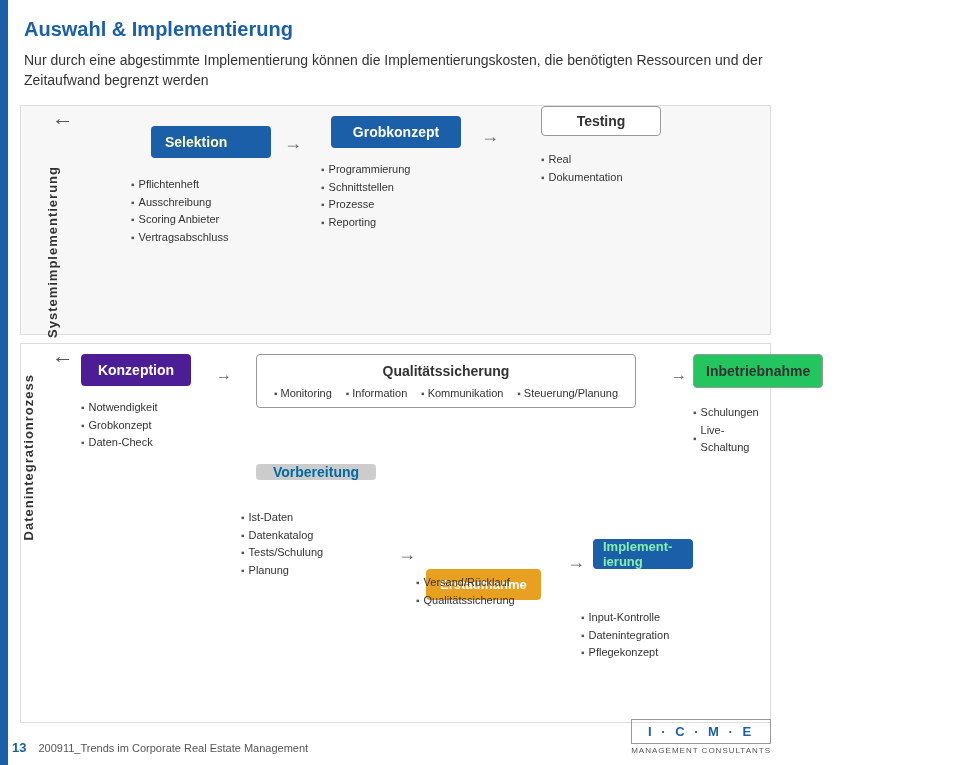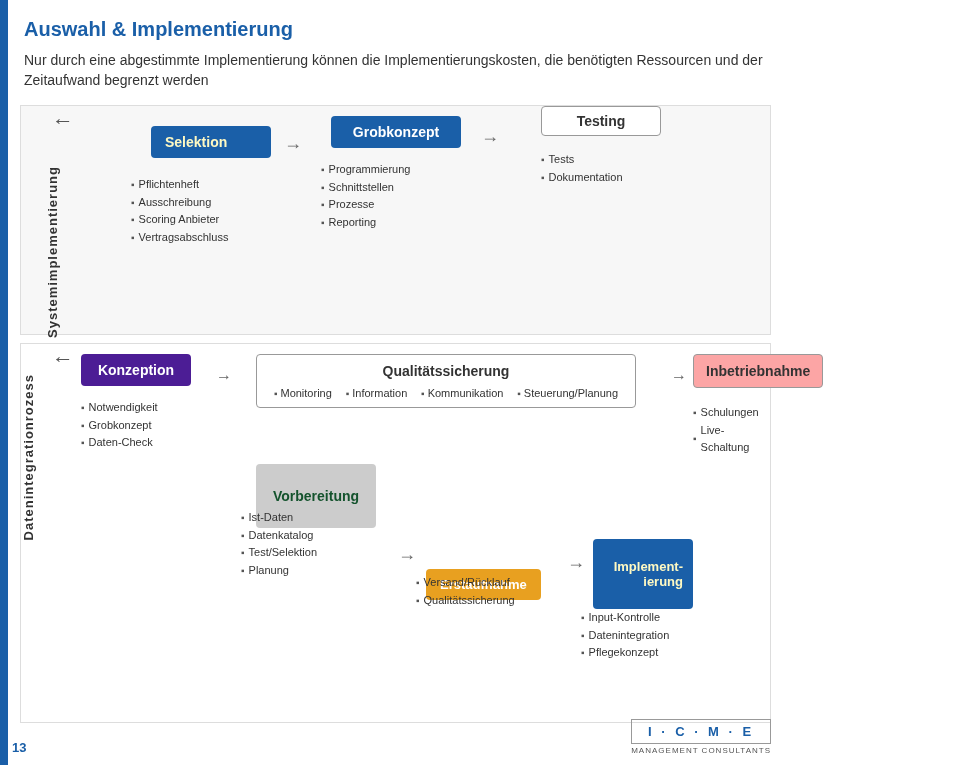"Tests" span { text: Tests -> Real }
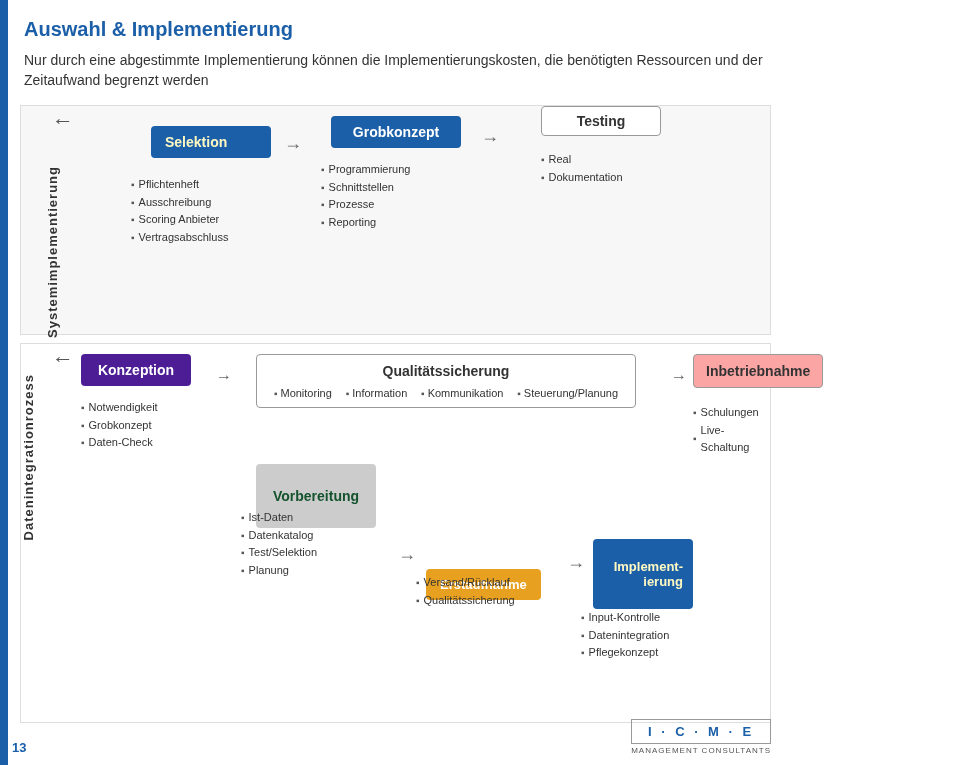"Inbetriebnahme" .box-inbet { background: #fca5a5 -> #22c55e }
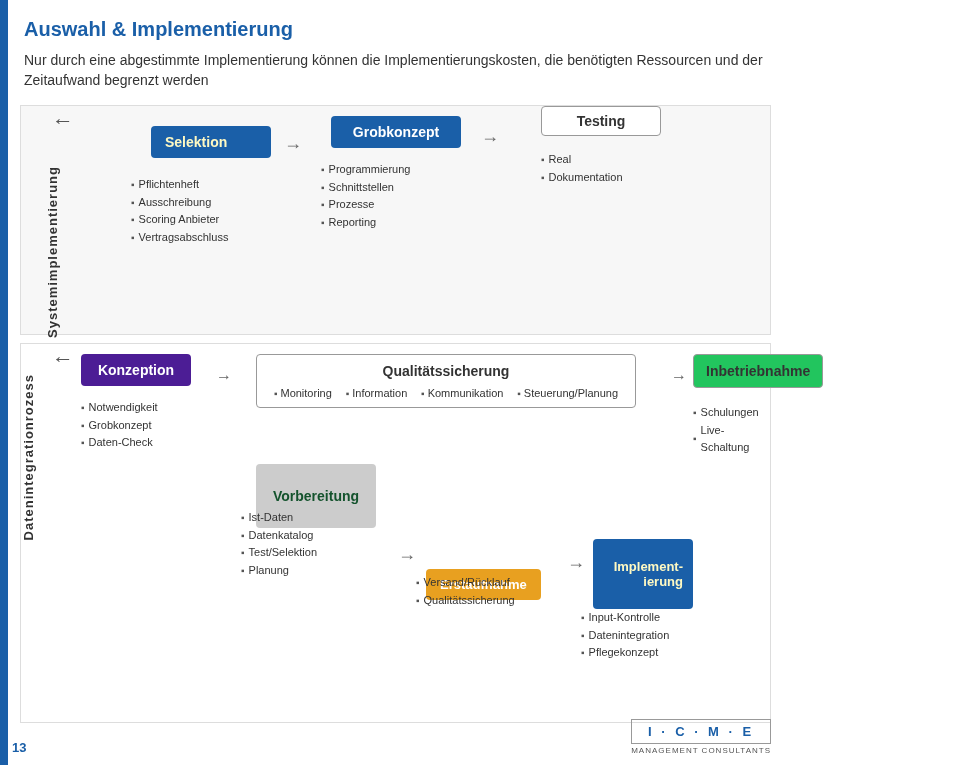"Vorbereitung" .box-vorbereitung { color: #14532d -> #0369a1; padding: 24px 14px -> 0 14px }
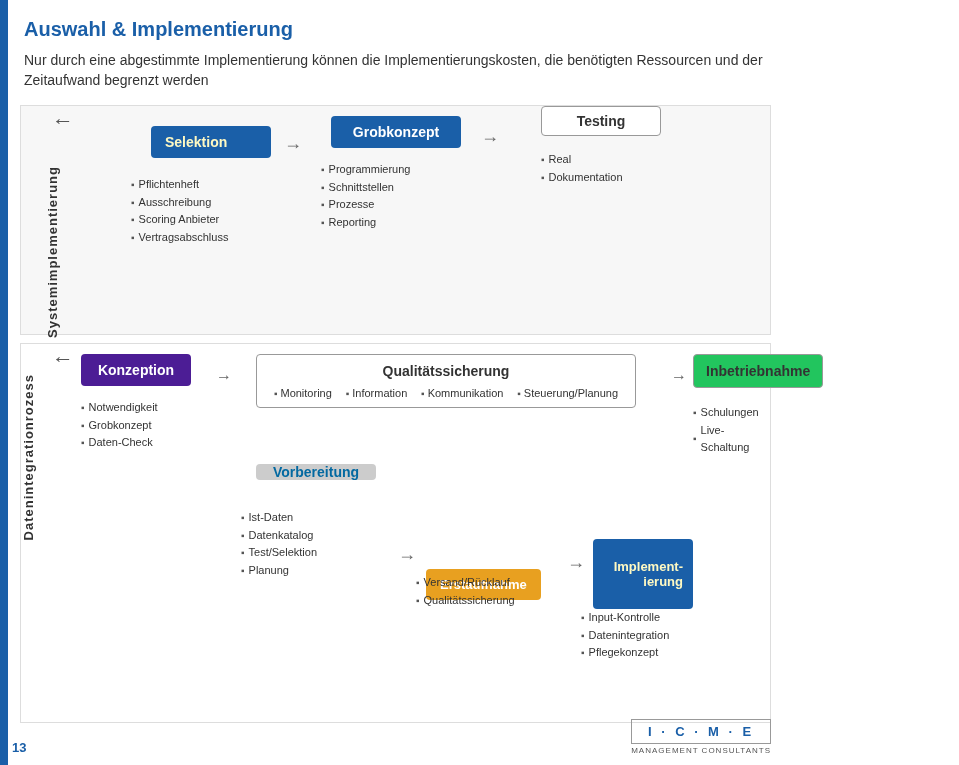"Test/Selektion" span { text: Test/Selektion -> Tests/Schulung }
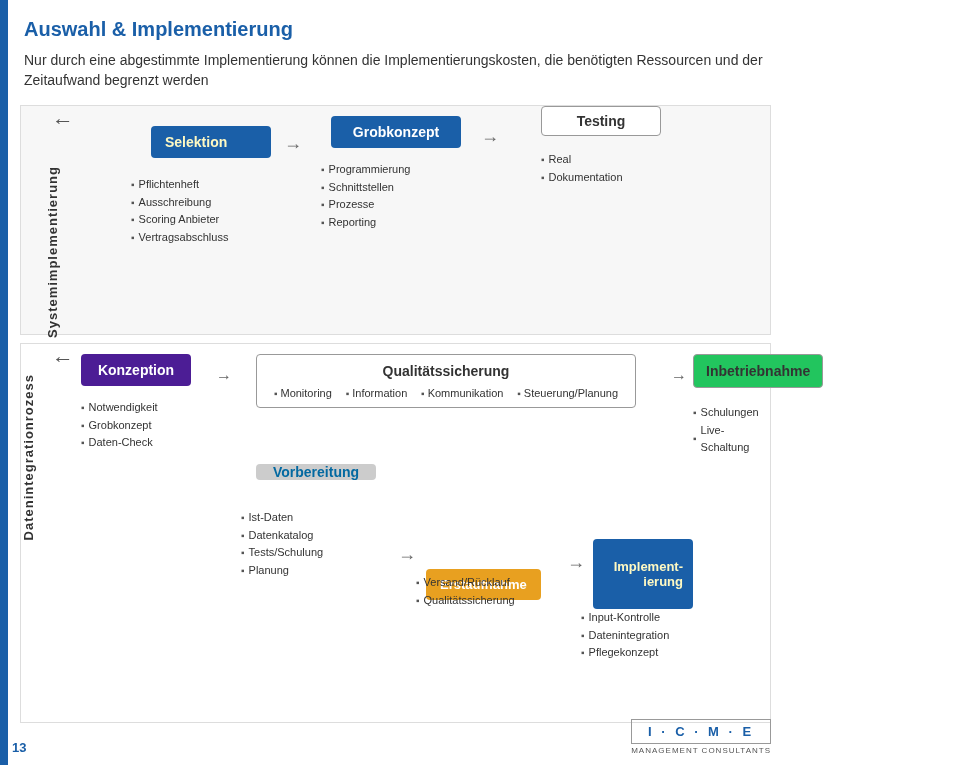"Implement-" .box-implementierung { color: #fef9c3 -> #86efac; padding: 20px 10px -> 0 10px; text-align: right -> left }
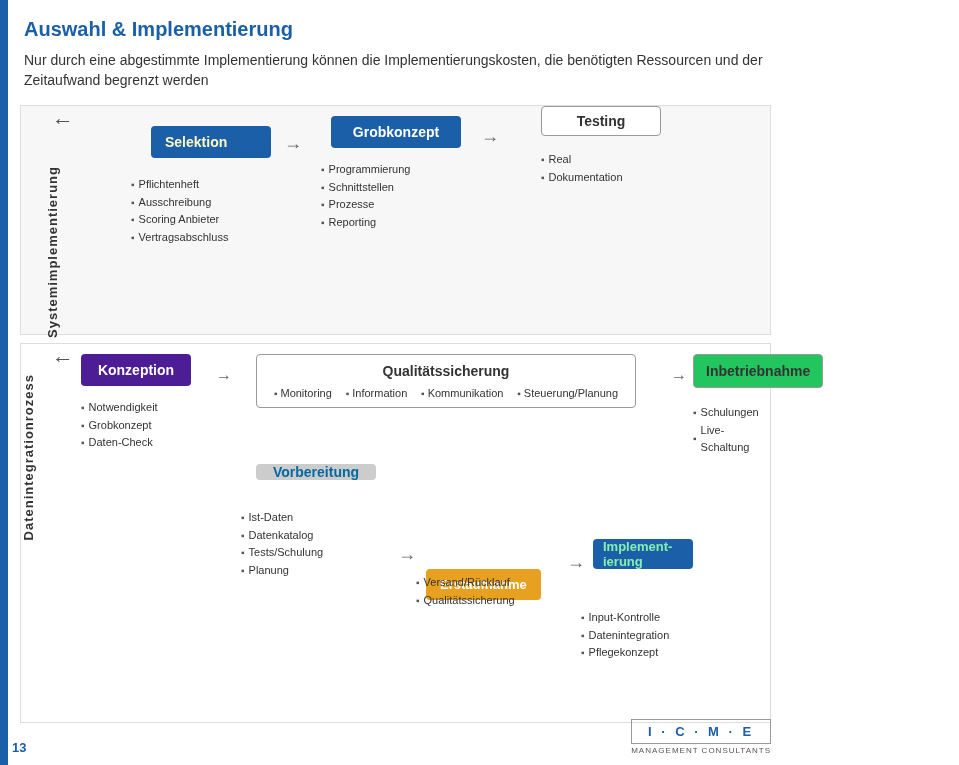"200911_Trends im Corporate Real Estate" span { html: none -> <span>200911_Trends im Corporate Real Estate Management</span> }
